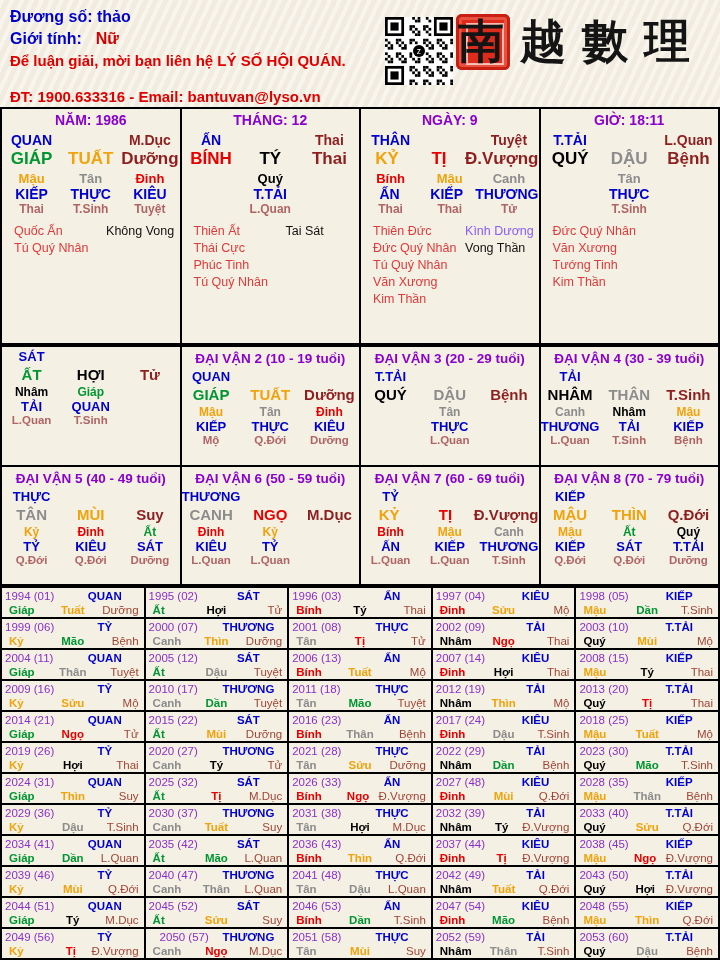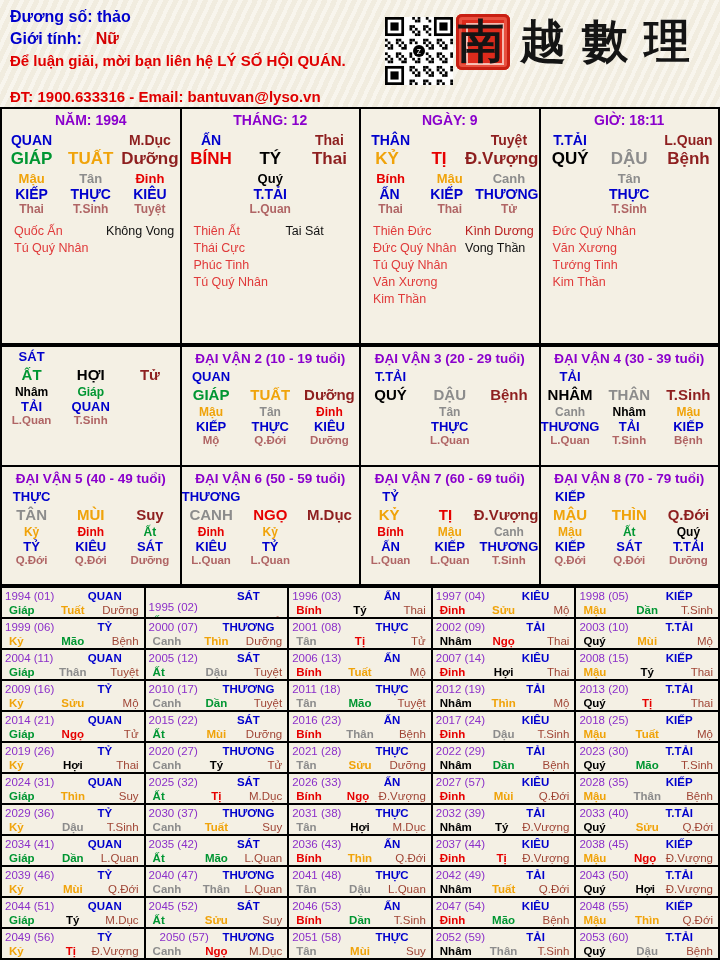"NĂM: 1994" div.p-title { text: 1994 -> 1986 }
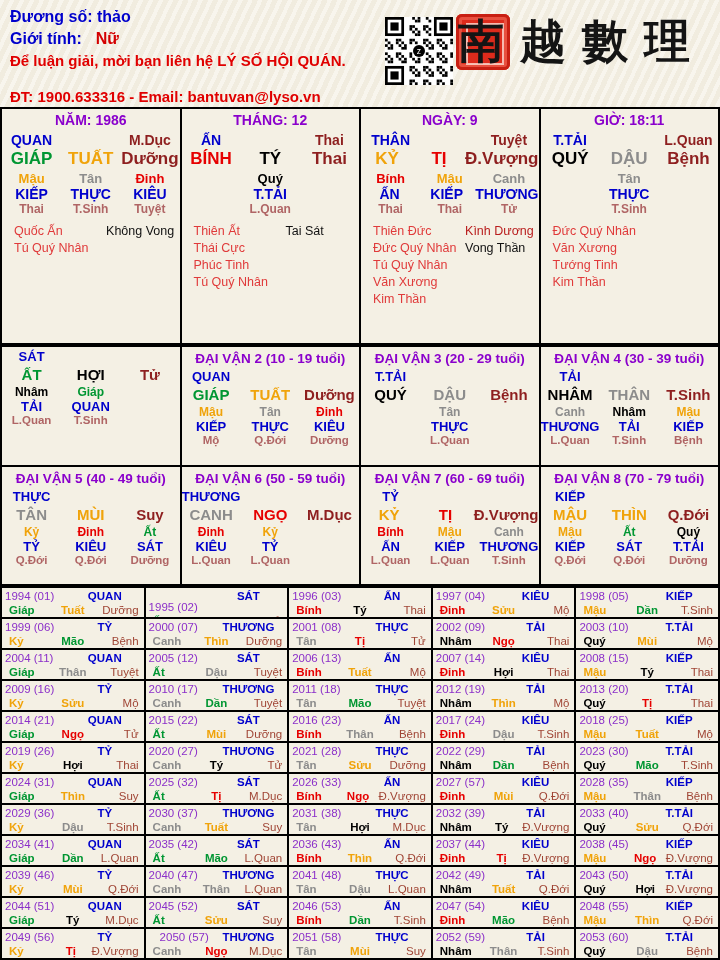"Kình Dương" div { color: #b91c1c -> #8b5cf6 }
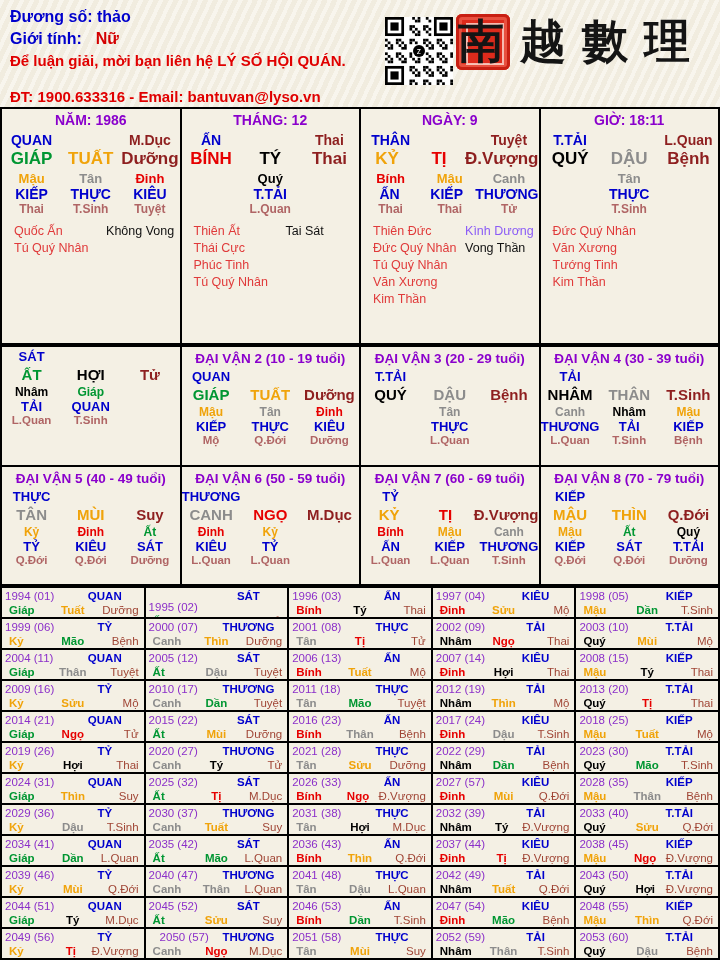"1995 (02)" span.yr { margin-top: 11px -> none }
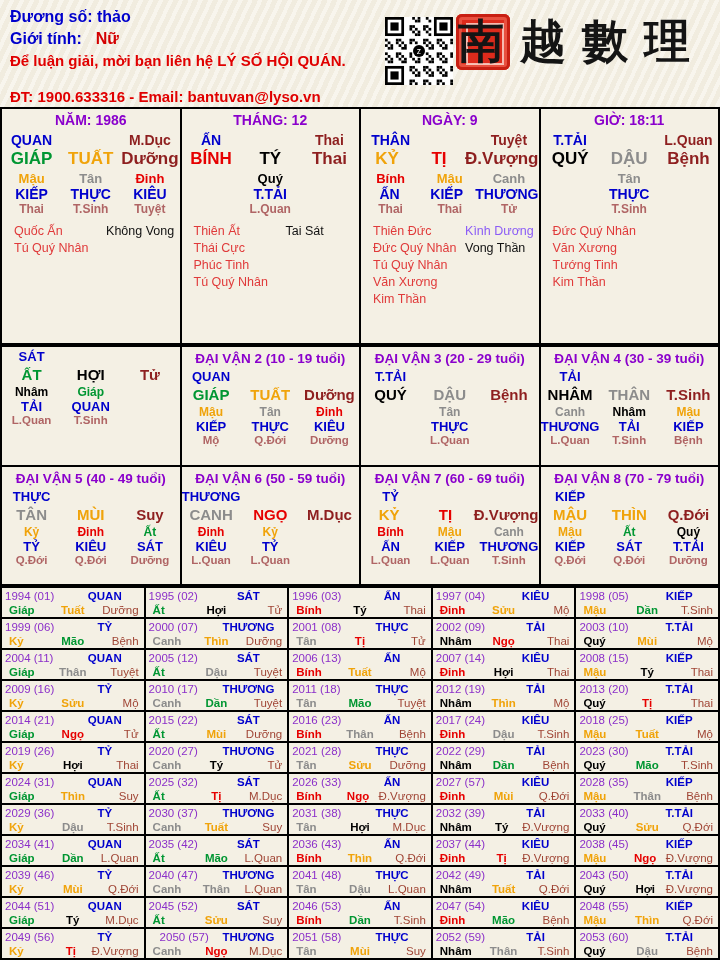"2027 (57)" span.yr { text: 57 -> 48 }
